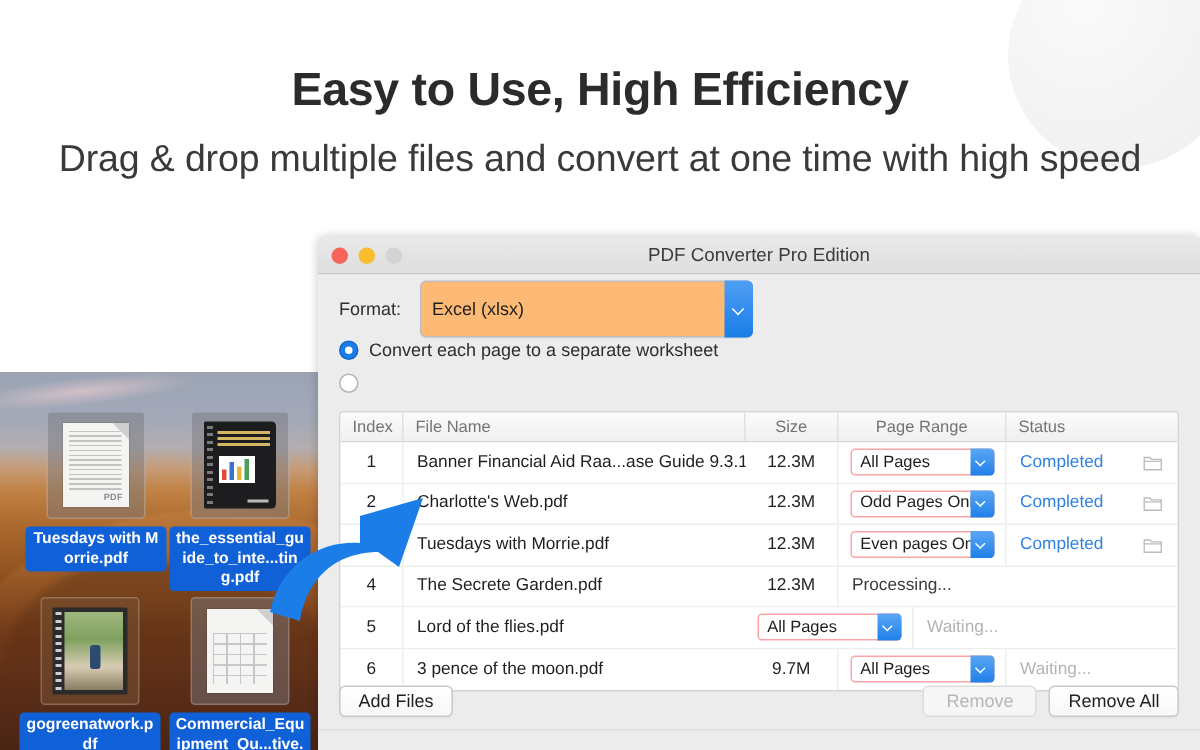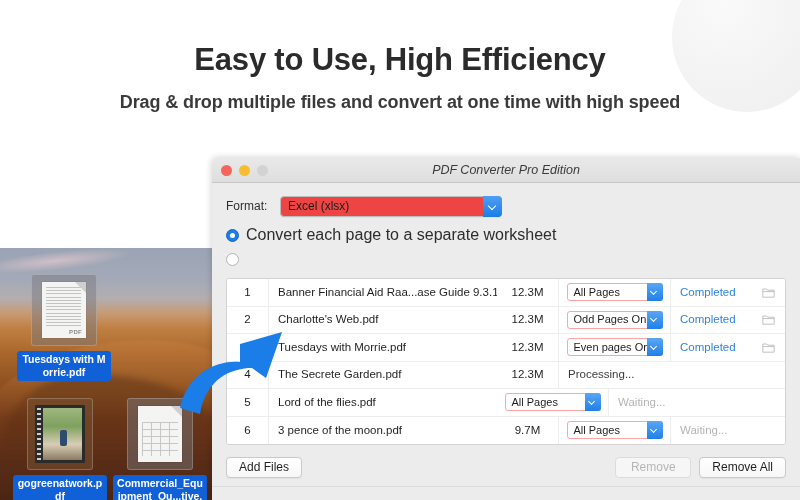"Drag & drop multiple files" .hero-sub { font-size: 18px -> 25px; font-weight: bold -> normal }
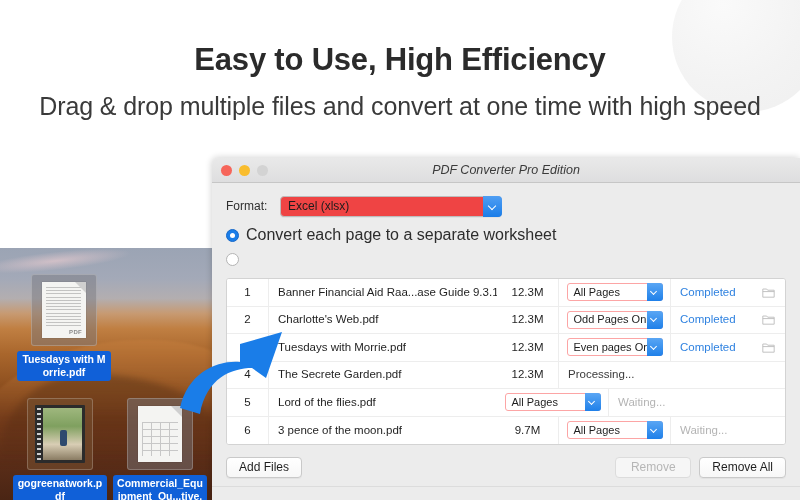"PDF Converter Pro Edition" .win-title { font-style: italic -> none }
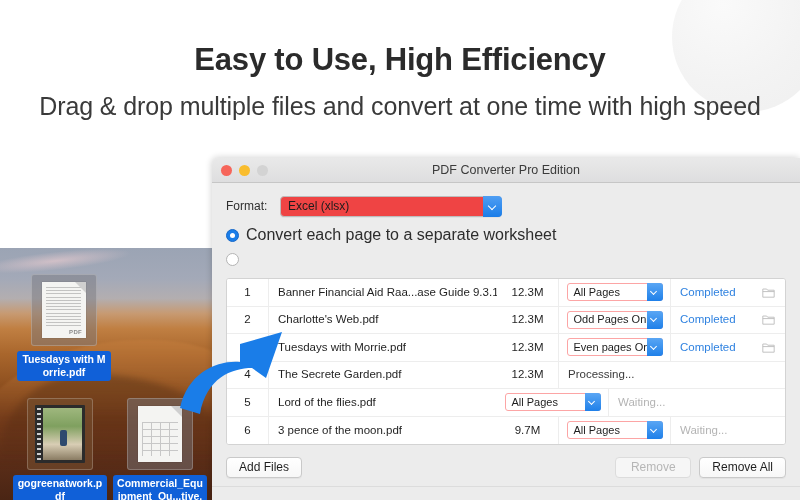"Excel (xlsx)" .combo { background: #ef4444 -> #fdba74; height: 21px -> 38px }
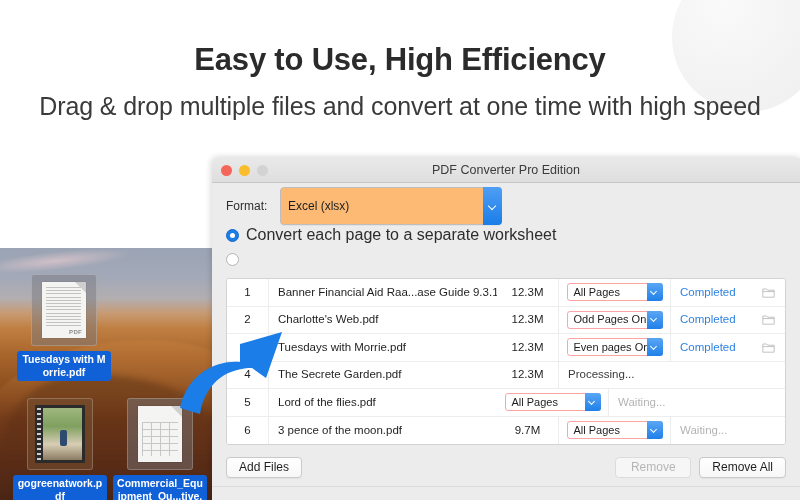"Convert each page to a" .radio-label { font-size: 16px -> 12px }
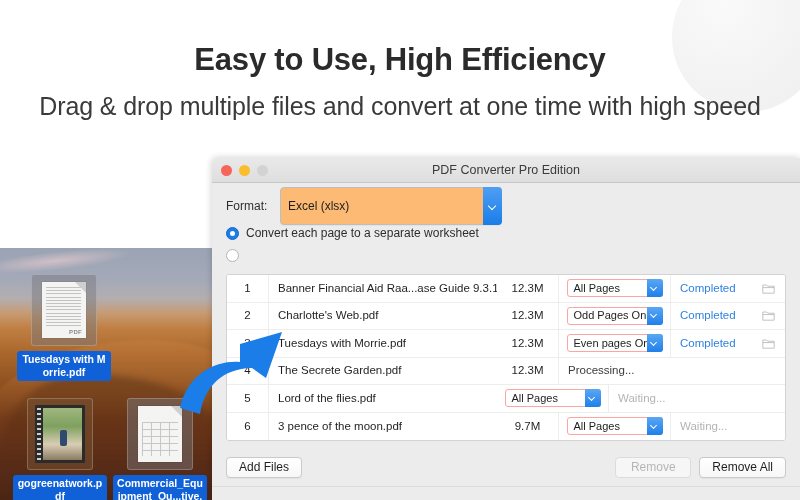"Index" div.thead { html: none -> <div> <div>Index</div> <div>File Name</div> <div>Size</div> <div>Page Range</div> <div>Status</div> </div> }
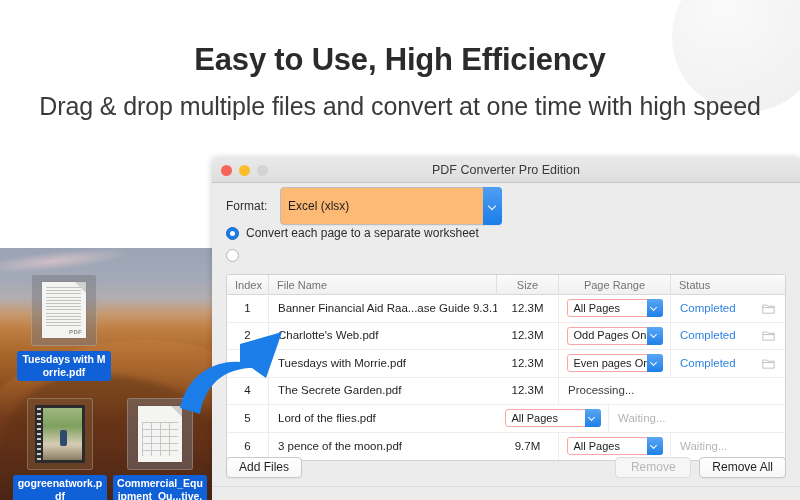"the_essential_guide_to_inte...ting.pdf" div.file-icon { html: none -> <div> <div> <div> <div></div> <div></div> <div> <i></i> <i></i> <i></i> <i></i> </div> <div></div> </div> </div> <div>the_essential_guide_to_inte...ting.pdf</div> </div> }
